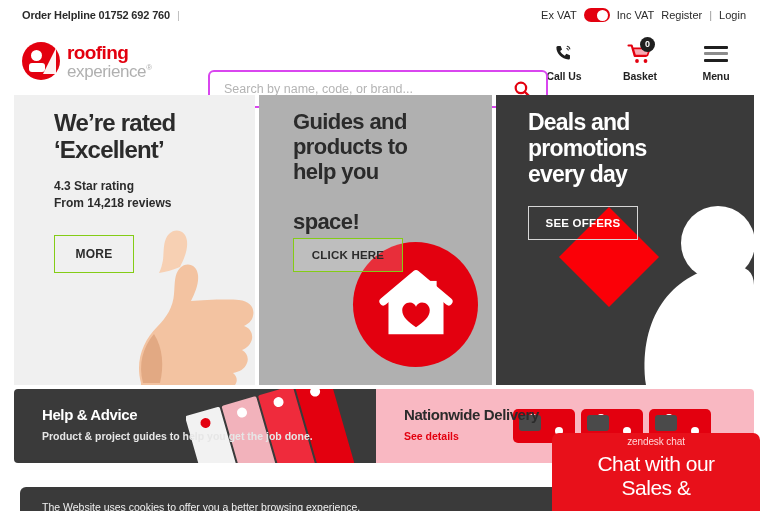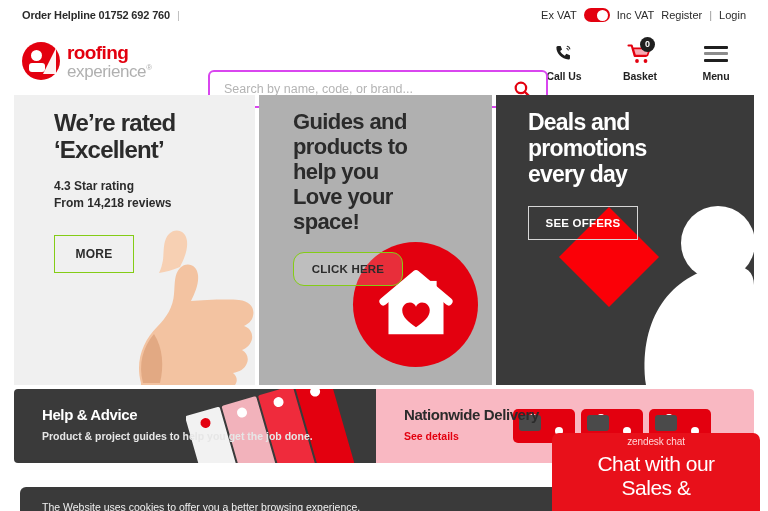"Love your" span { html: <span>Love your</span> -> none }
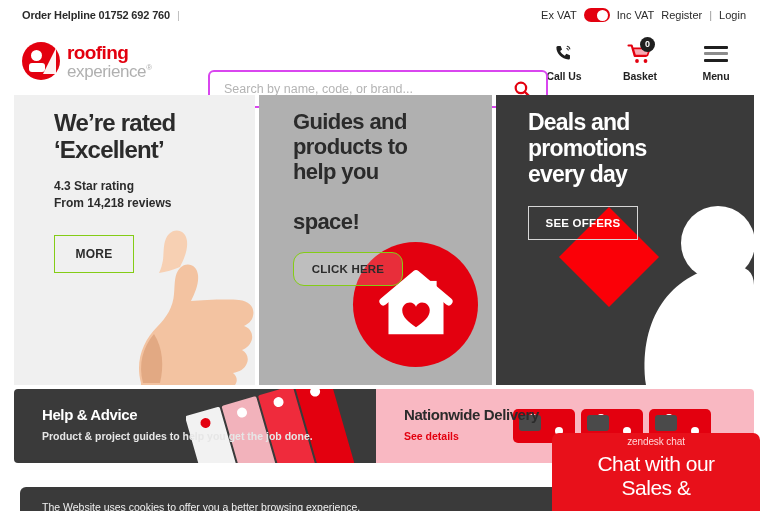"CLICK HERE" .btn-click { border-radius: 11px -> none; margin-top: 18px -> 4px }
